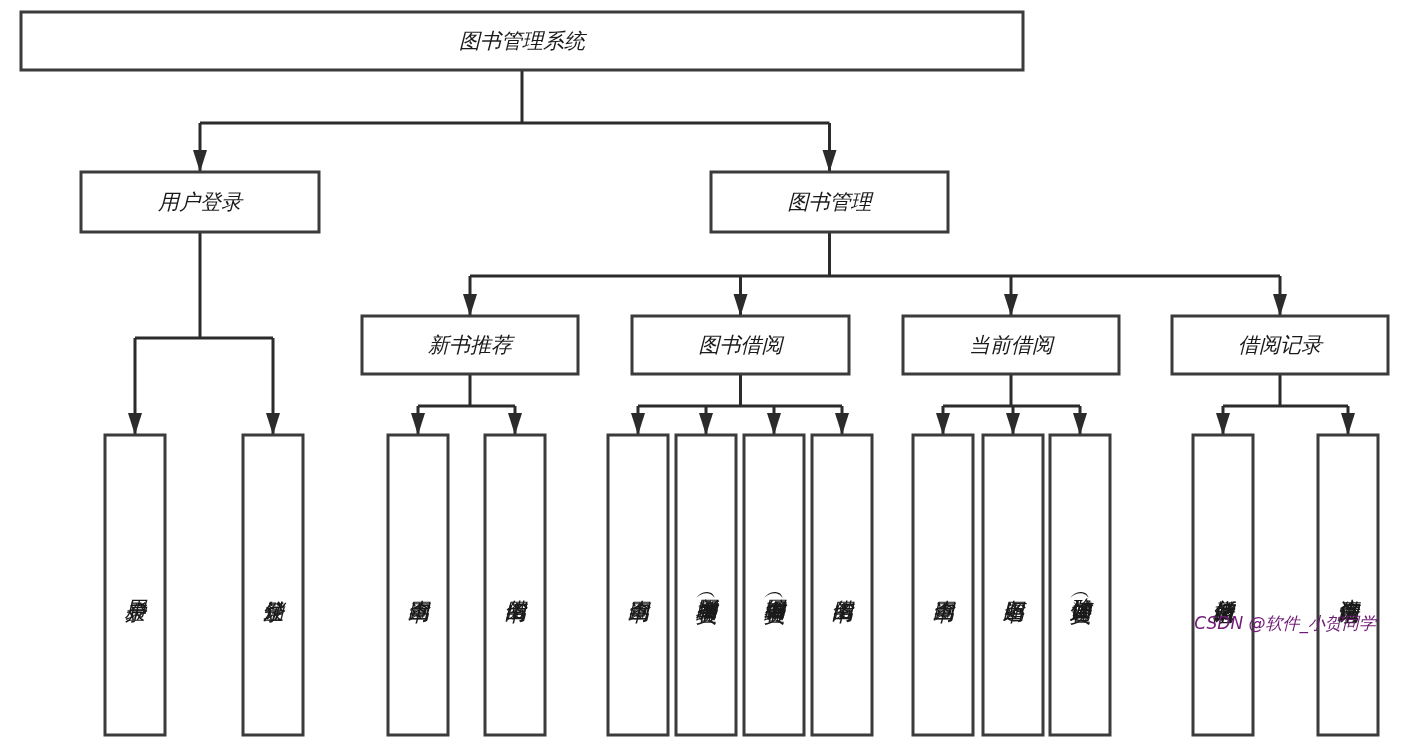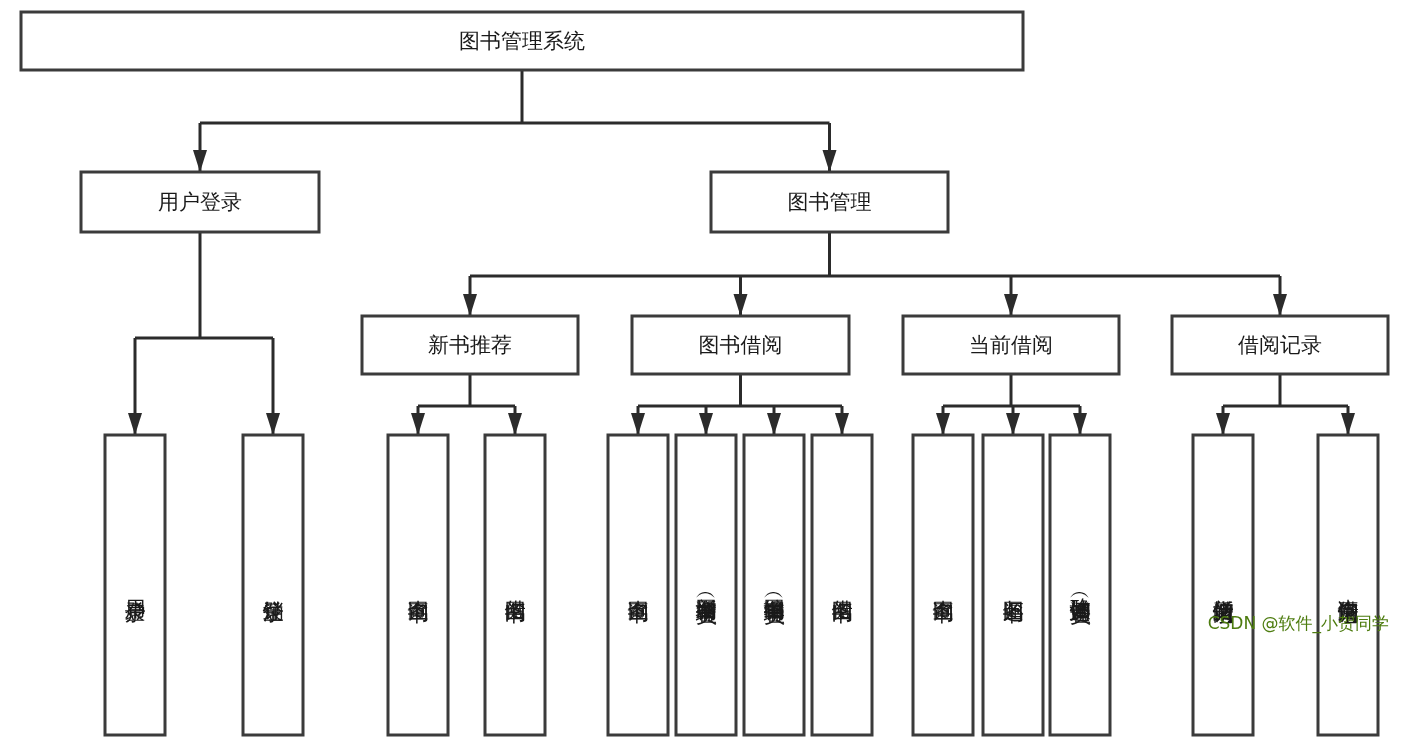"图书管理系统" #diagram-root { font-style: none -> italic }
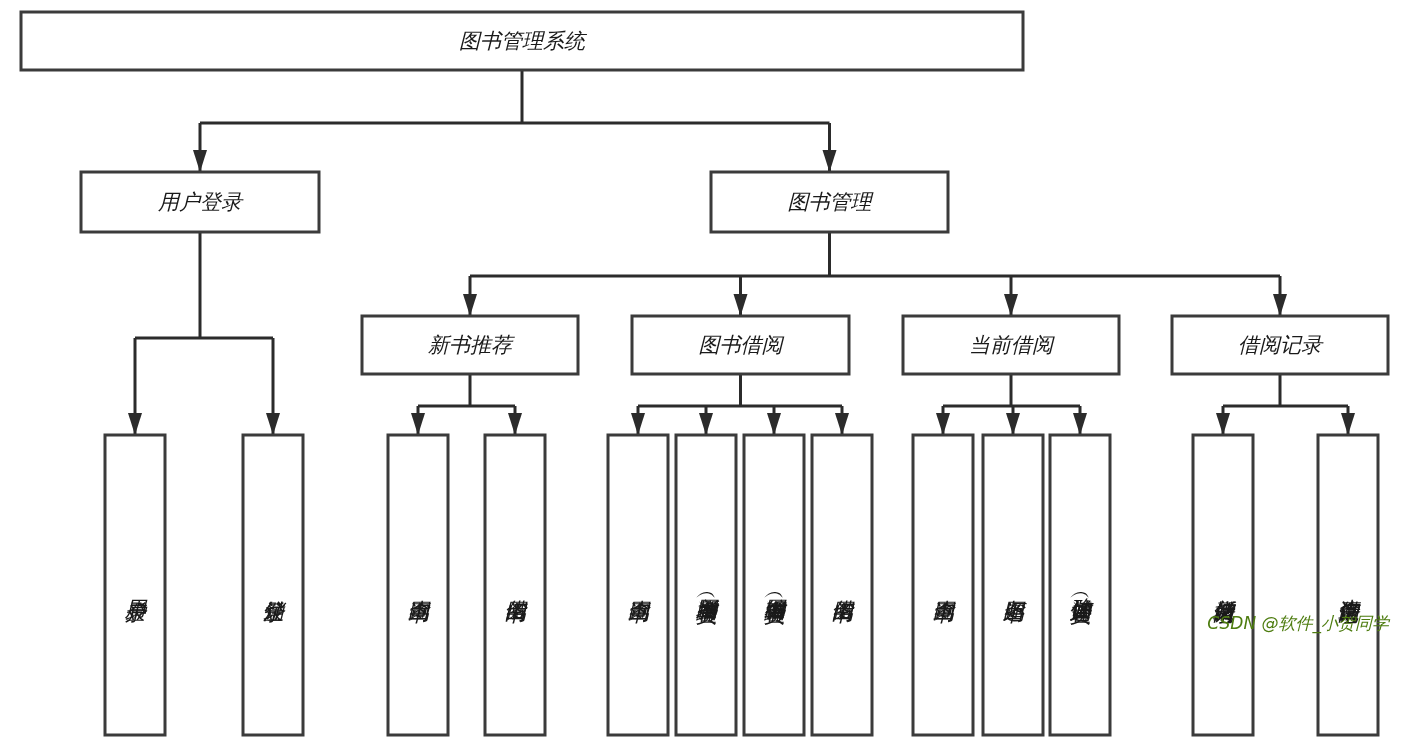"CSDN @软件_小贺同学" .watermark { color: #4d7c0f -> #701a75; right: 16px -> 29px }
